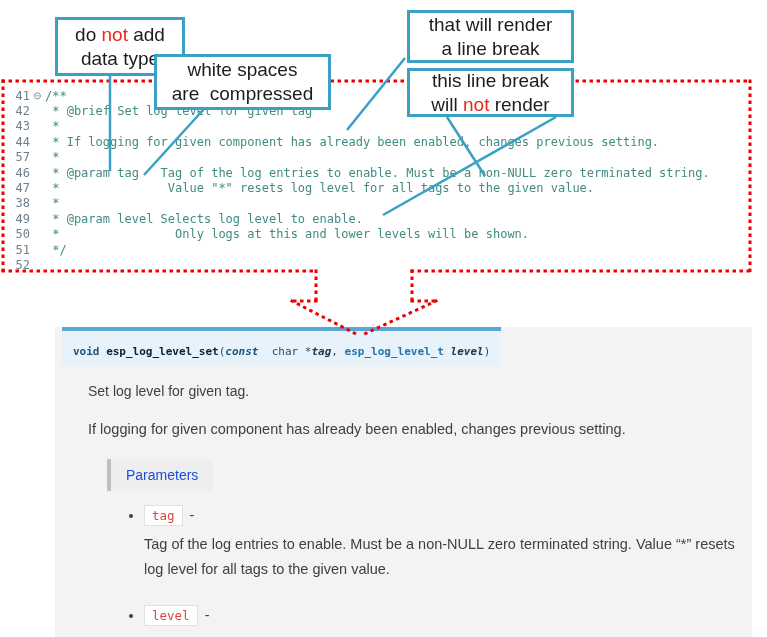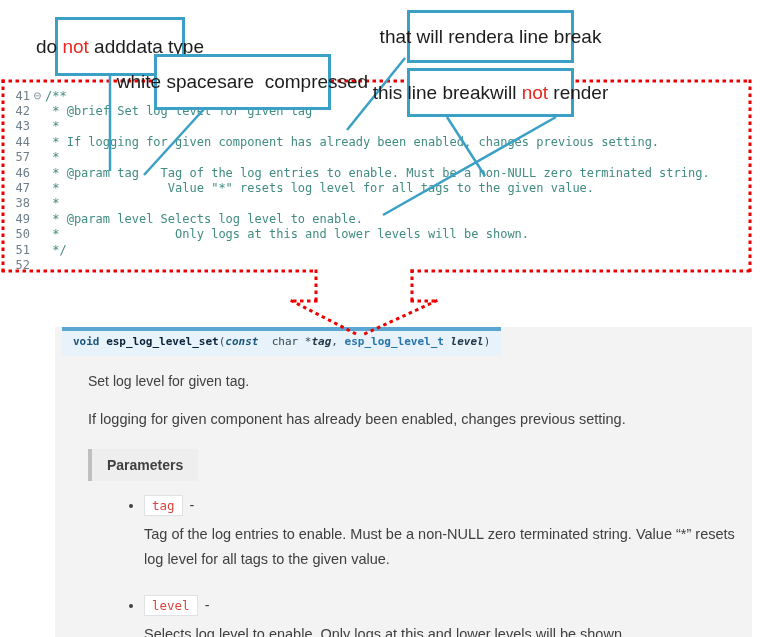"do not add" .callout { flex-direction: row -> column }
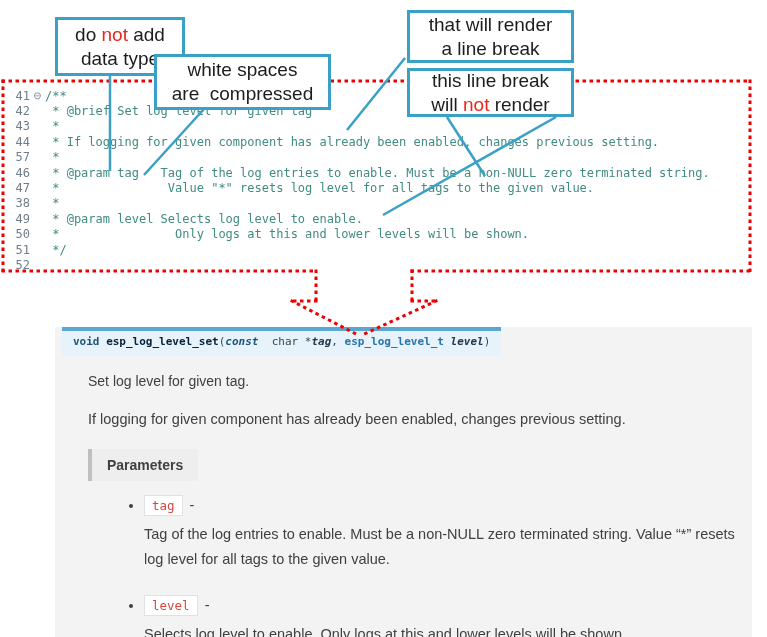"void esp_log_level_set(const char *tag," .sig { padding: 4px 11px 8px 11px -> 14px 11px 8px 11px }
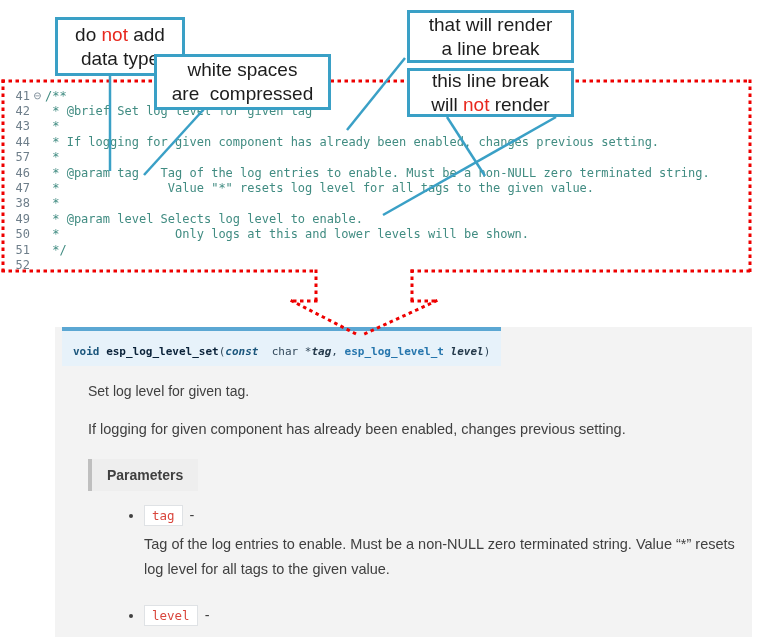"Parameters" .params-head { color: #404040 -> #1d4ed8; font-weight: bold -> normal; margin: 22px 0 0 33px -> 22px 0 0 52px }
